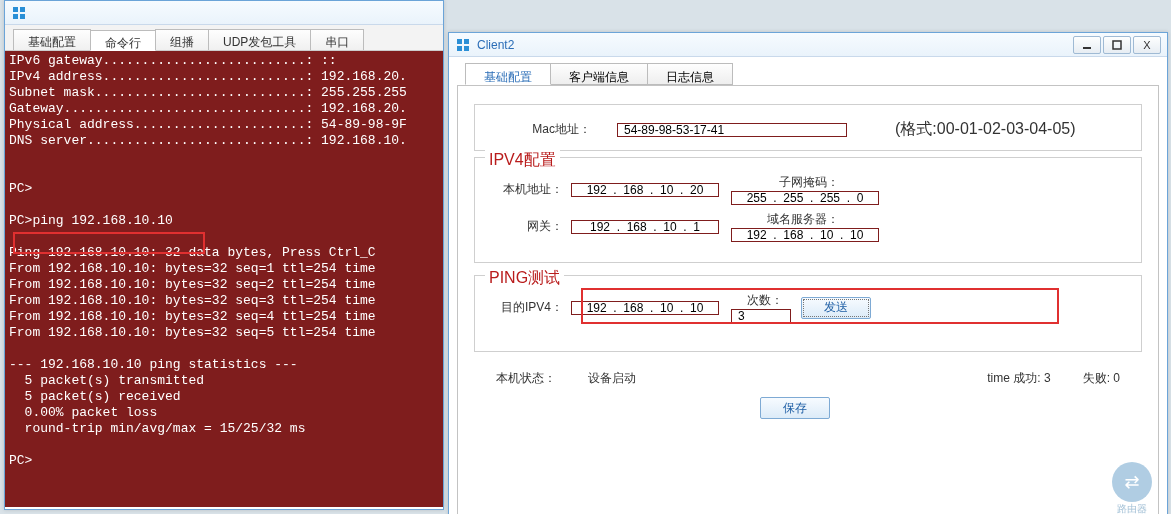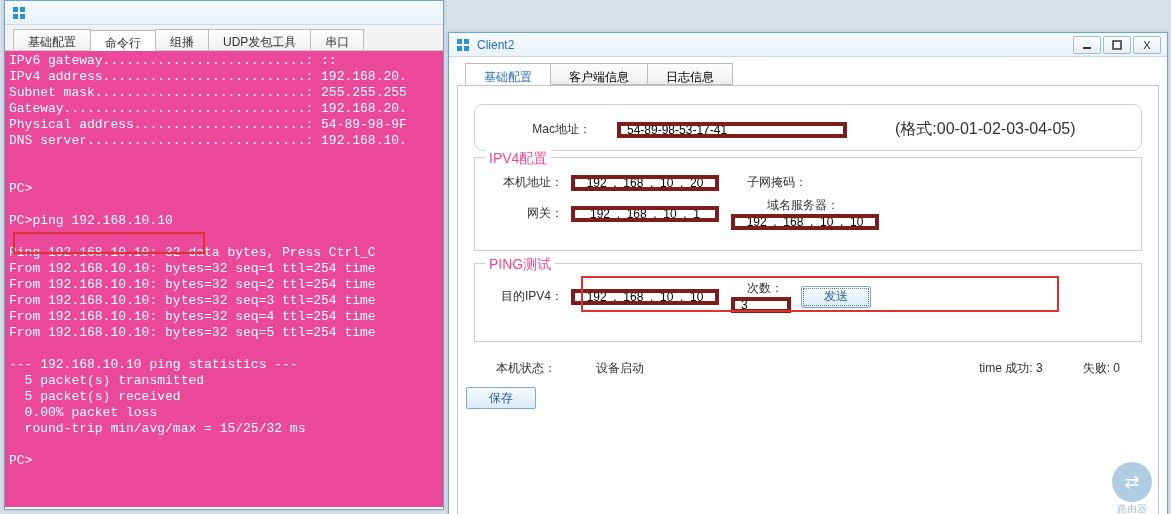"IPv6 gateway..........................:" .terminal { background: #ec4899 -> #7f1d1d }
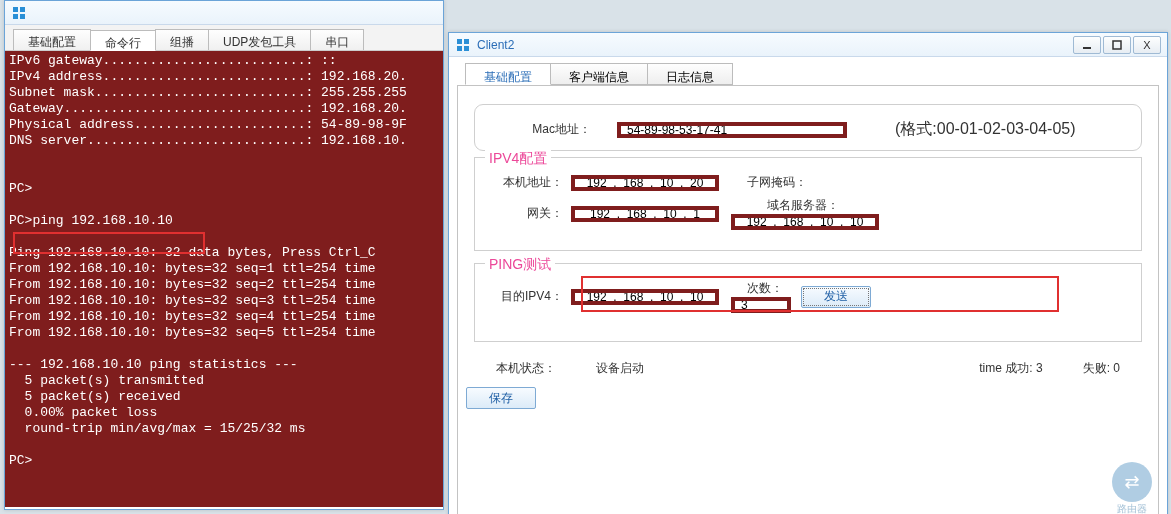"Mac地址：" div.plain-section { border-radius: 9px -> none }
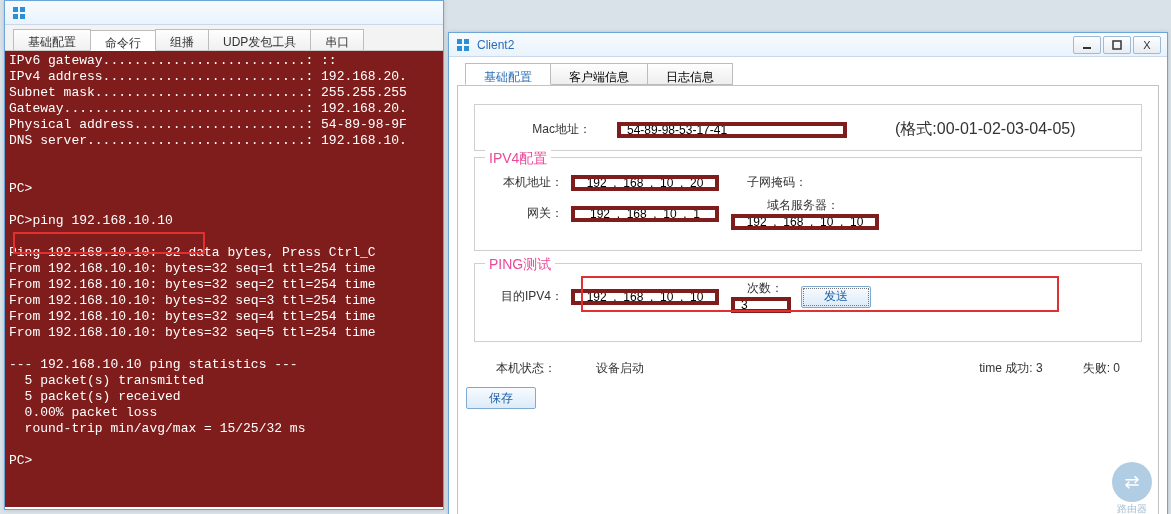"54-89-98-53-17-41" .txt { border: 4px solid #7f1d1d -> 1px solid #7f1d1d }
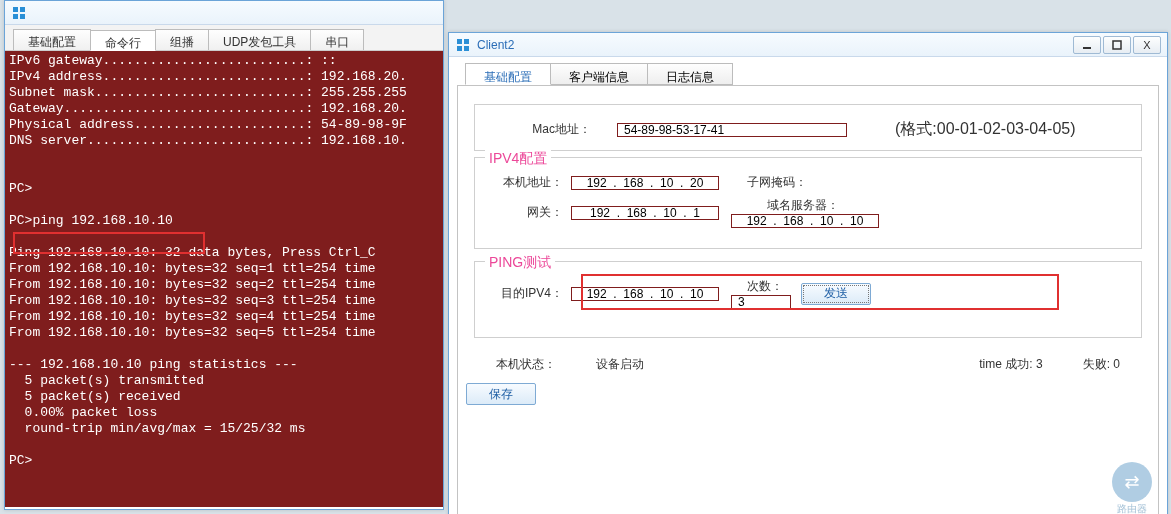"IPV4配置" .fieldset .legend { color: #ec4899 -> #b91c1c; font-size: 14px -> 16px }
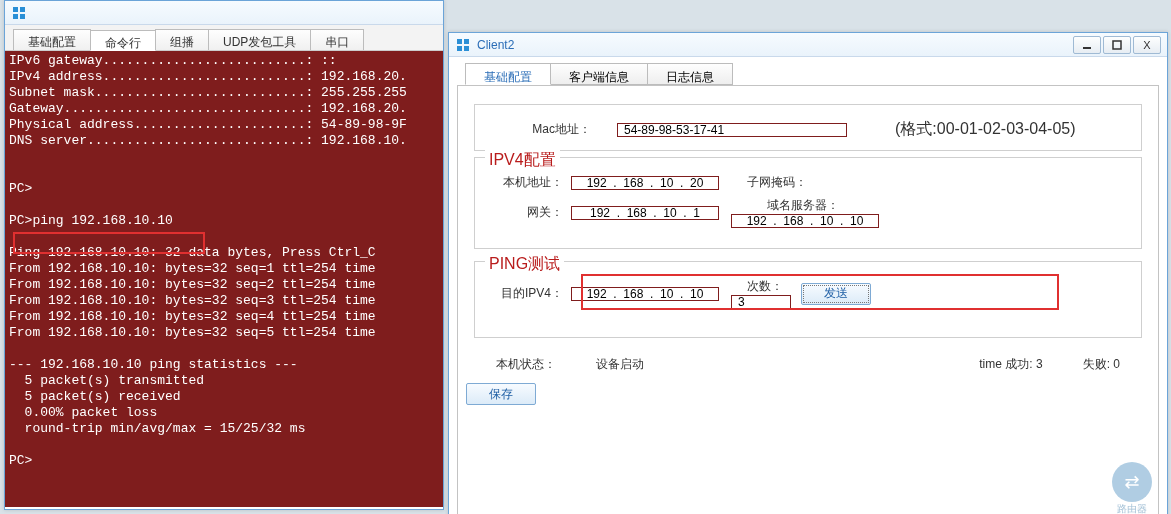"255 . 255 . 255" input.txt { html: none -> <input> }
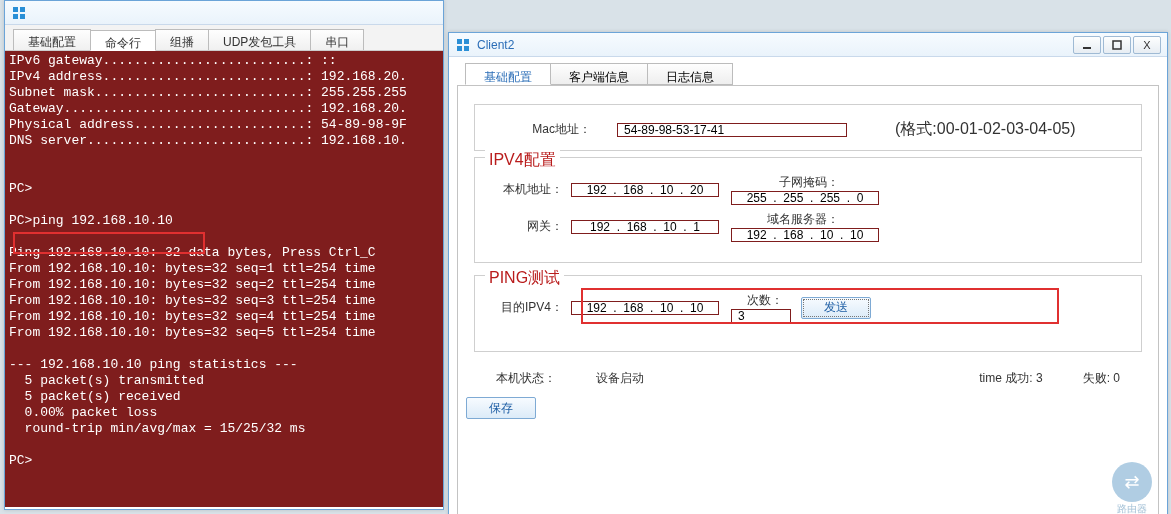"本机状态：" .status-row { gap: 40px -> 32px }
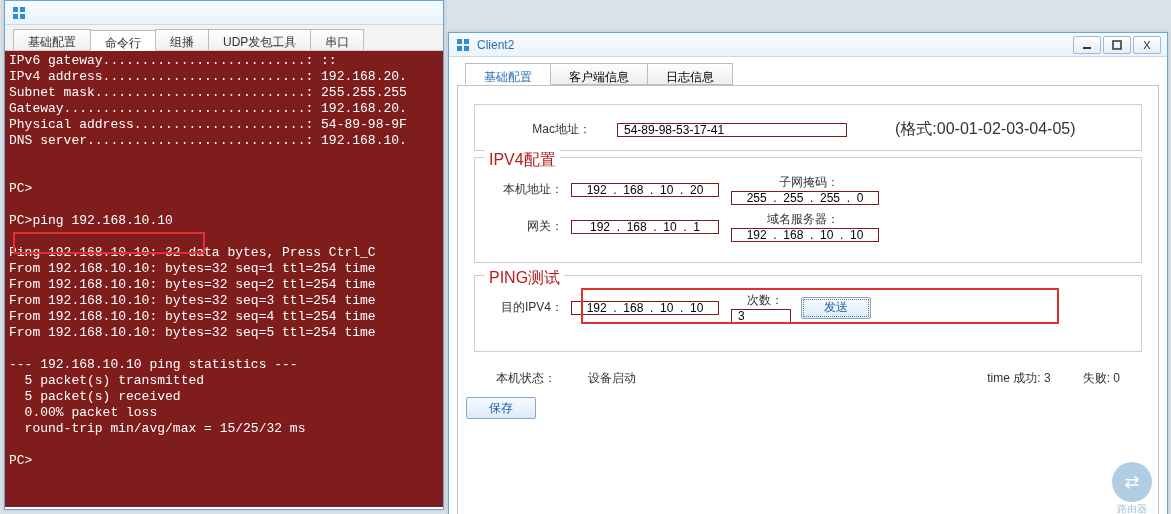"保存" .save-row { justify-content: flex-start -> center }
